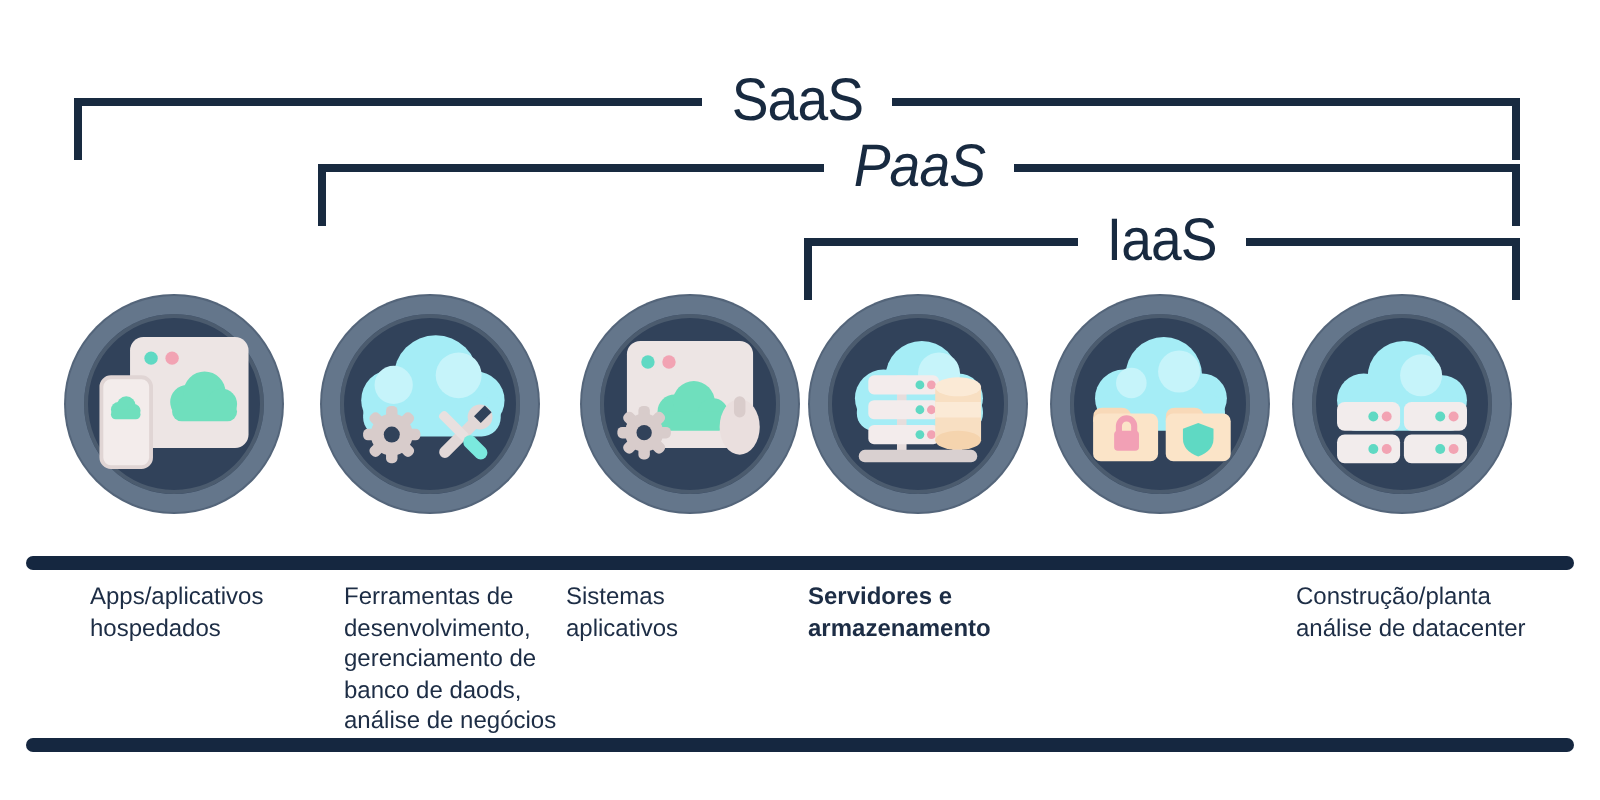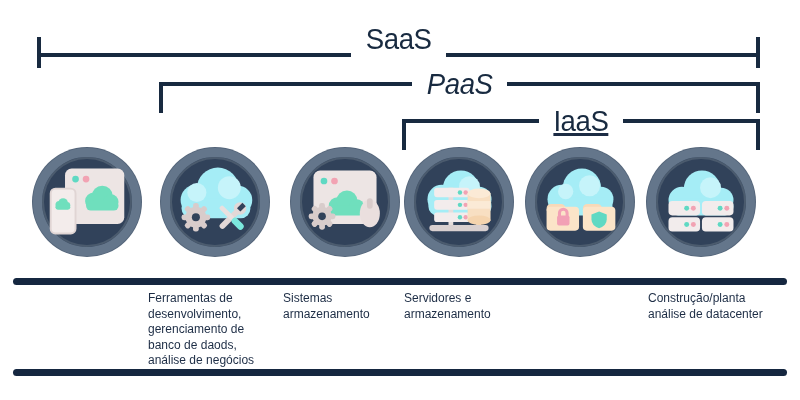"SaaS" .bracket-saas { align-items: flex-end -> none; top: 21px -> 33px }
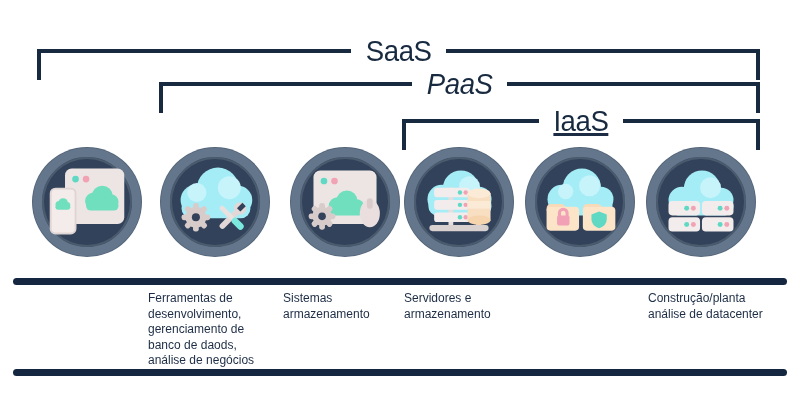"IaaS" .bracket-iaas { text-decoration: underline -> none }
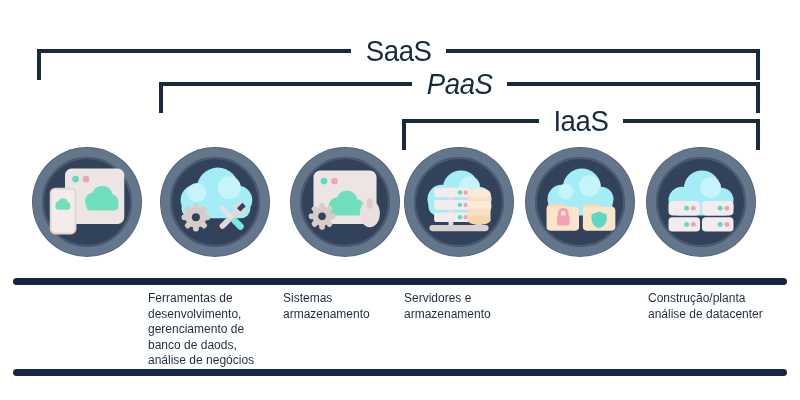"Apps/aplicativos" div.item-label { html: none -> <div>Apps/aplicativos hospedados</div> }
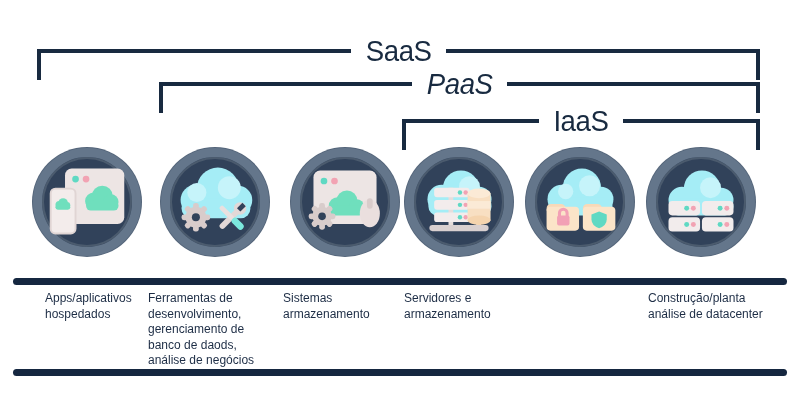"Ferramentas de" .l2 { left: 148px -> 172px }
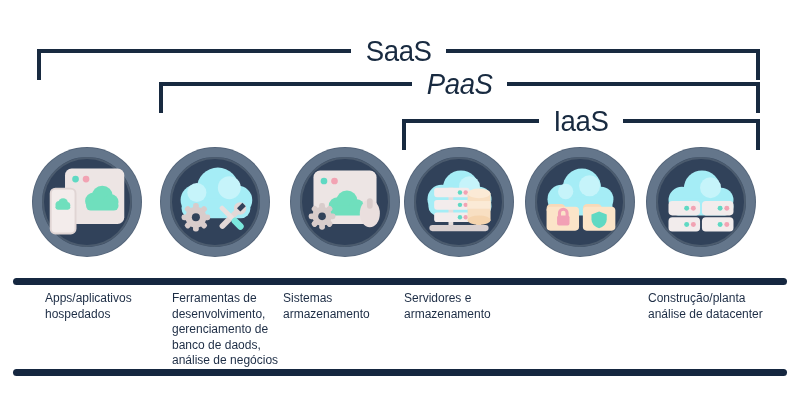"Sistemas" div.item-label { text: armazenamento -> aplicativos }
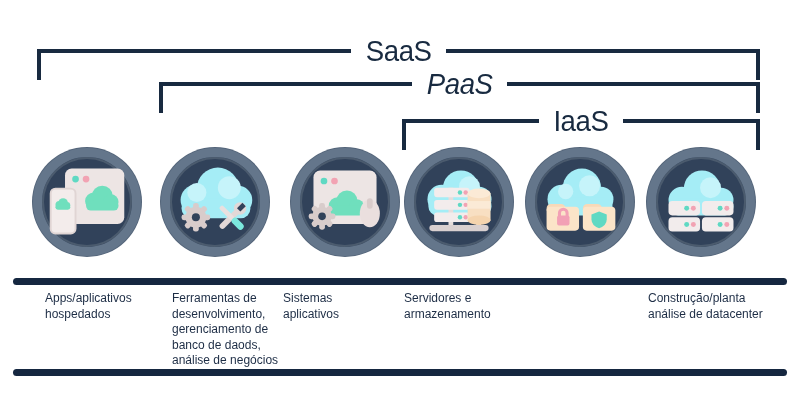"Servidores e" .l4 { font-weight: none -> bold }
